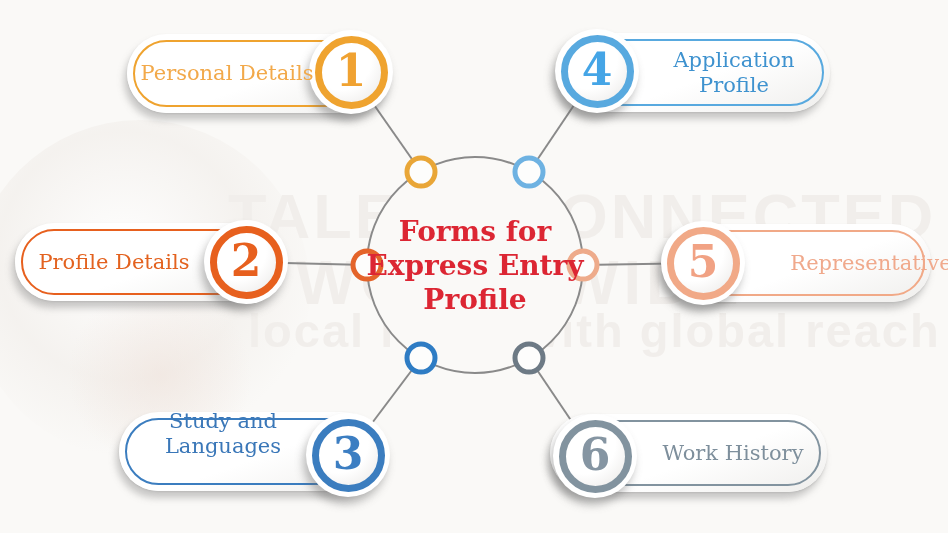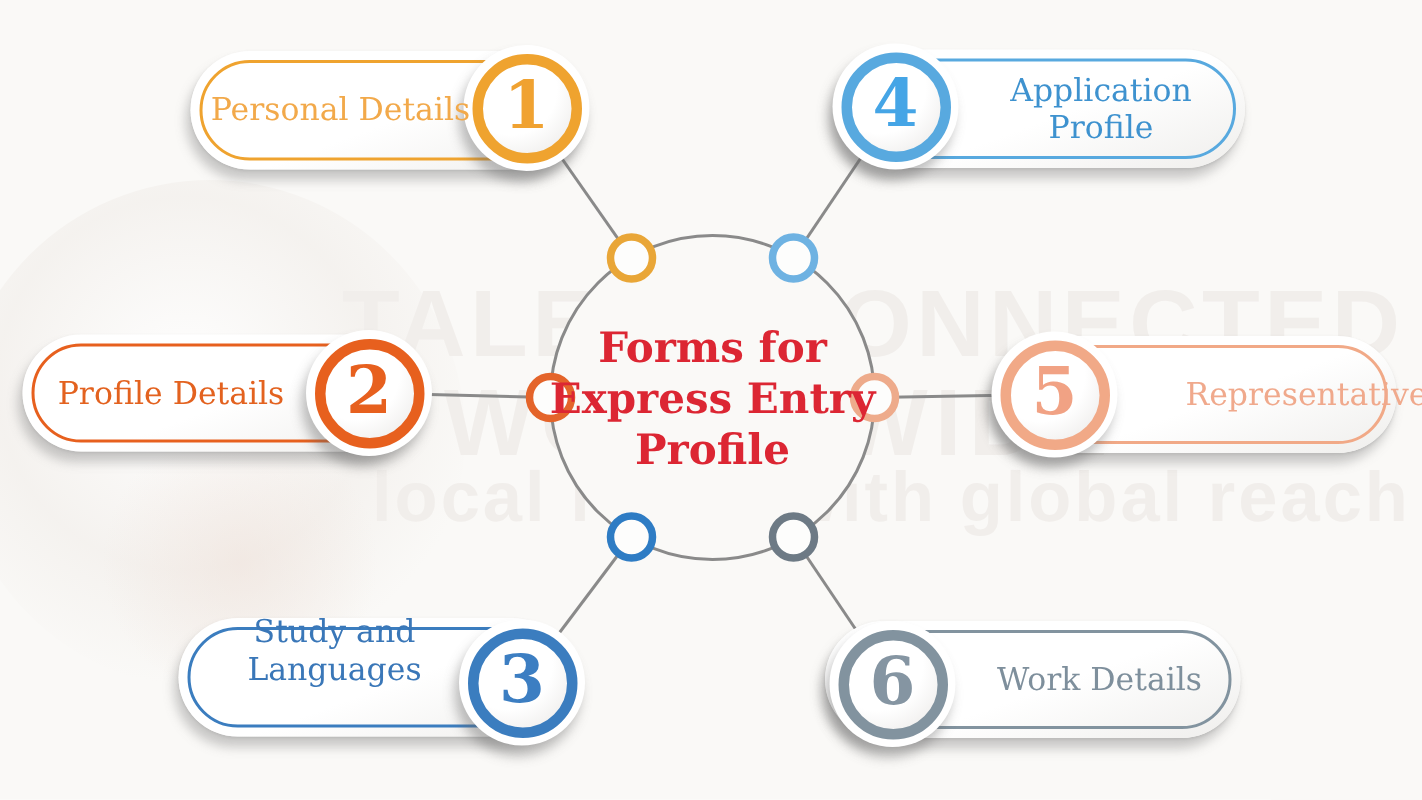"Work Details" div.label { text: Details -> History }
